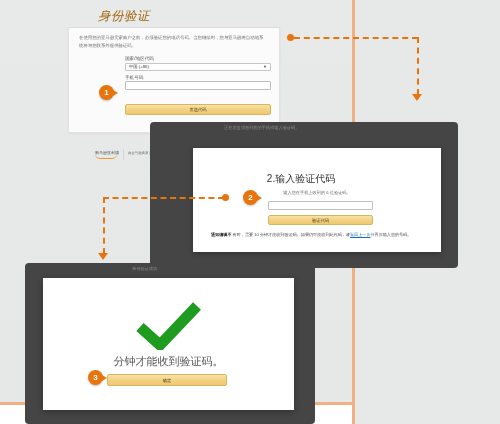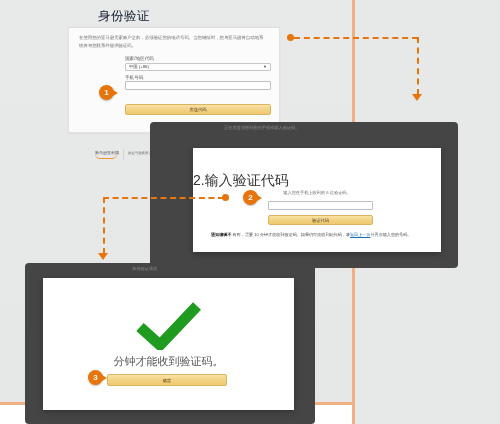"身份验证" #step1-title { color: #0f172a -> #a16207; font-style: none -> italic }
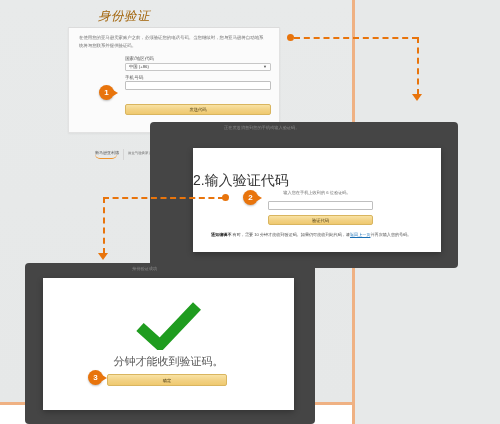"2.输入验证代码" #step2-heading { font-size: 14px -> 10px; text-align: none -> center }
